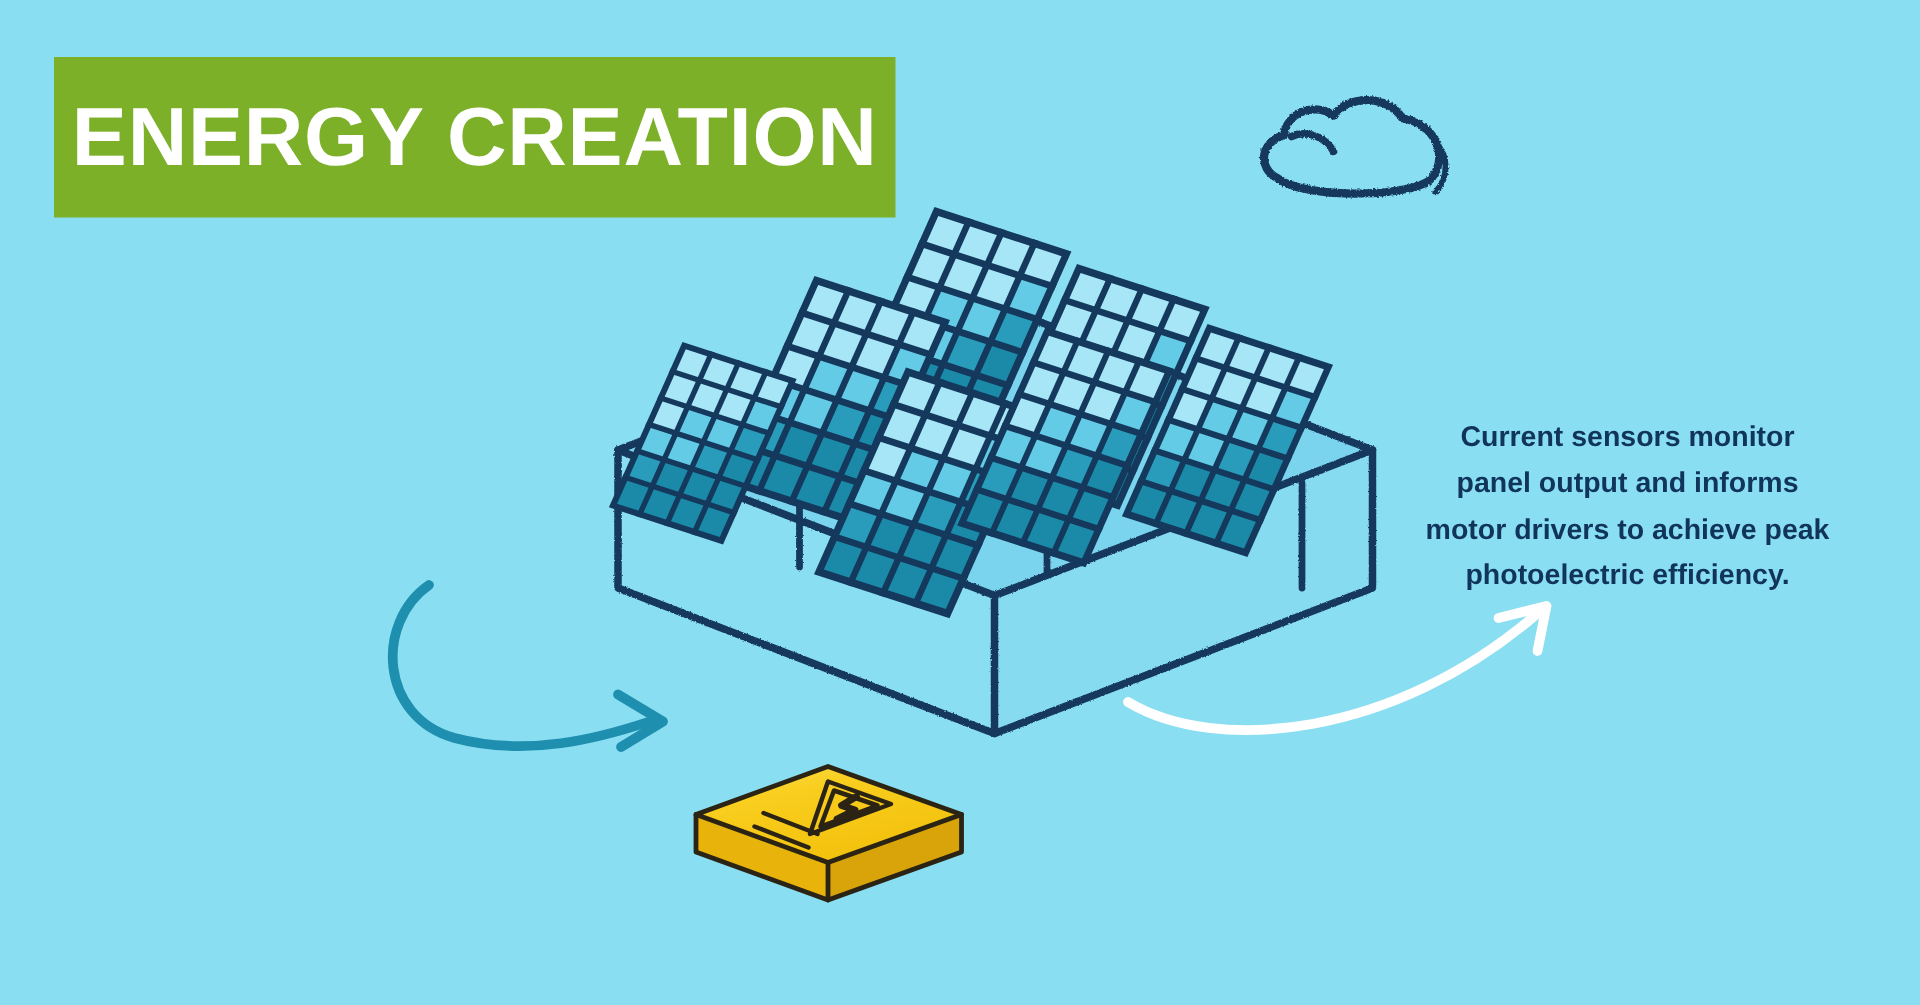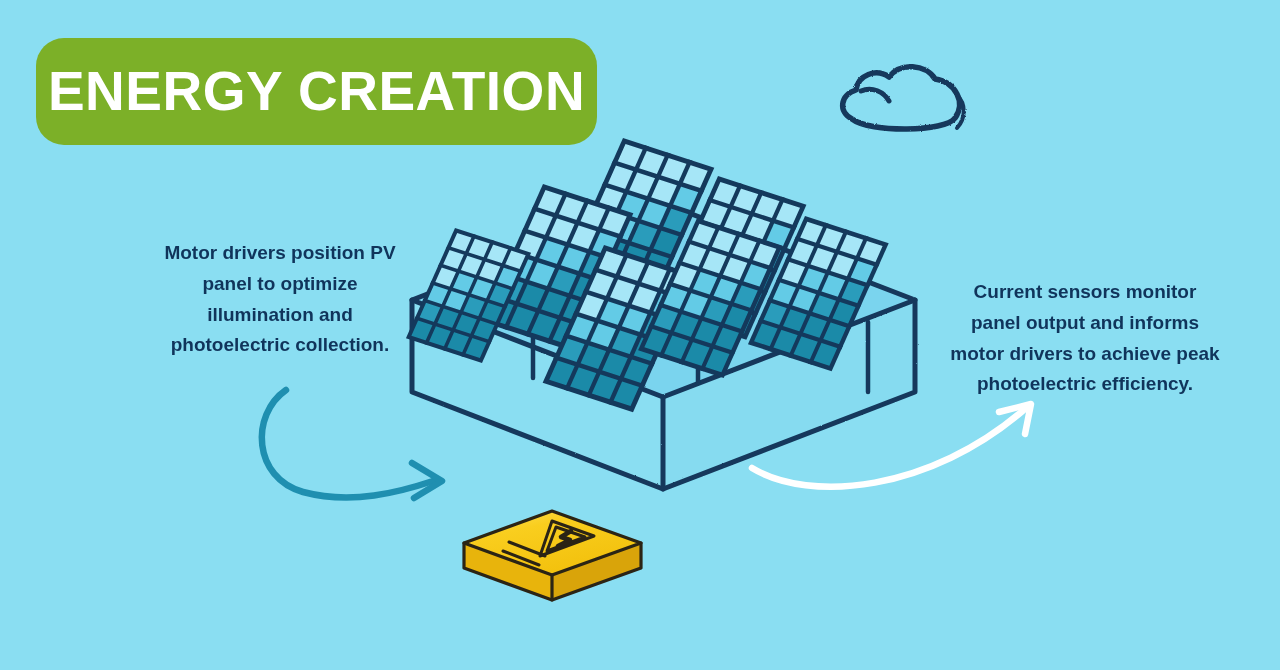"ENERGY CREATION" #title-banner { border-radius: 28px -> none }
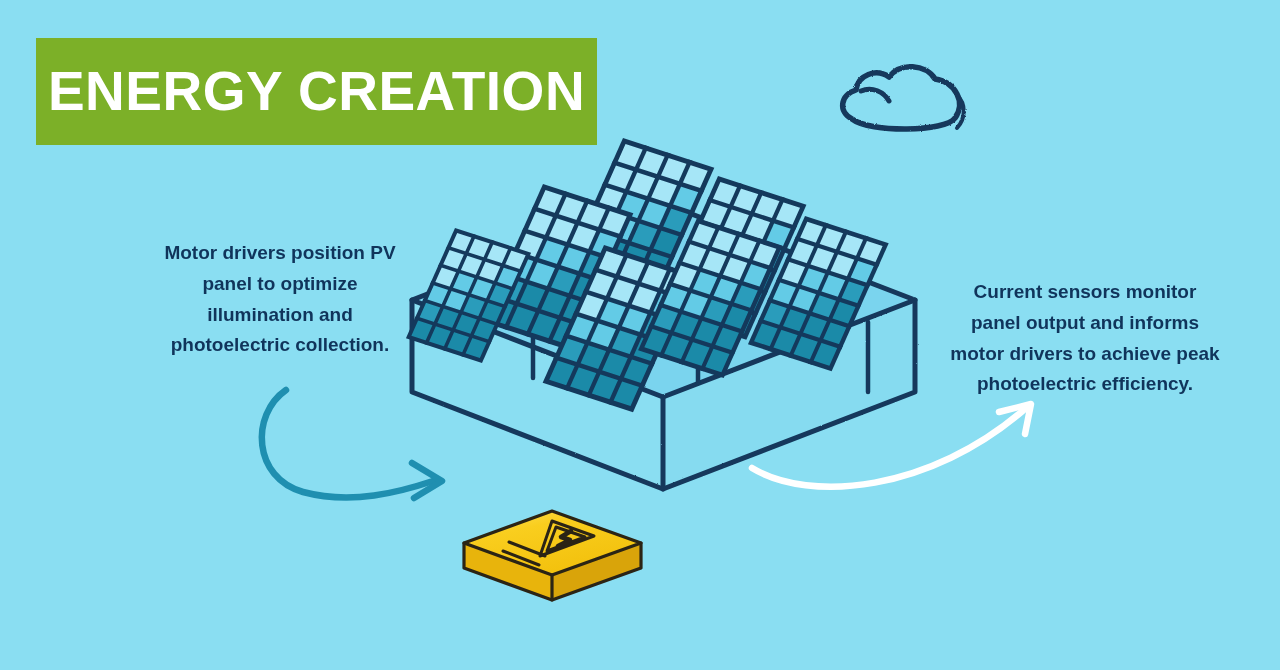"Motor drivers position PV panel" div.callout { html: <div>Motor drivers position PV panel to optimize illumination and photoelectric collection.</div> -> none }
